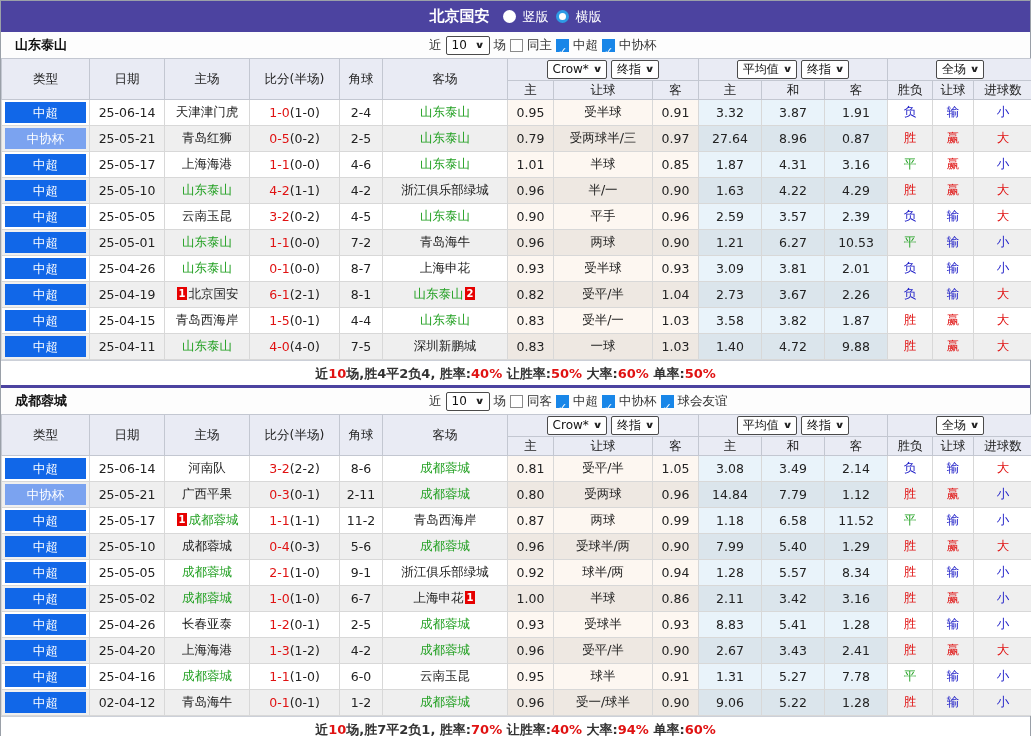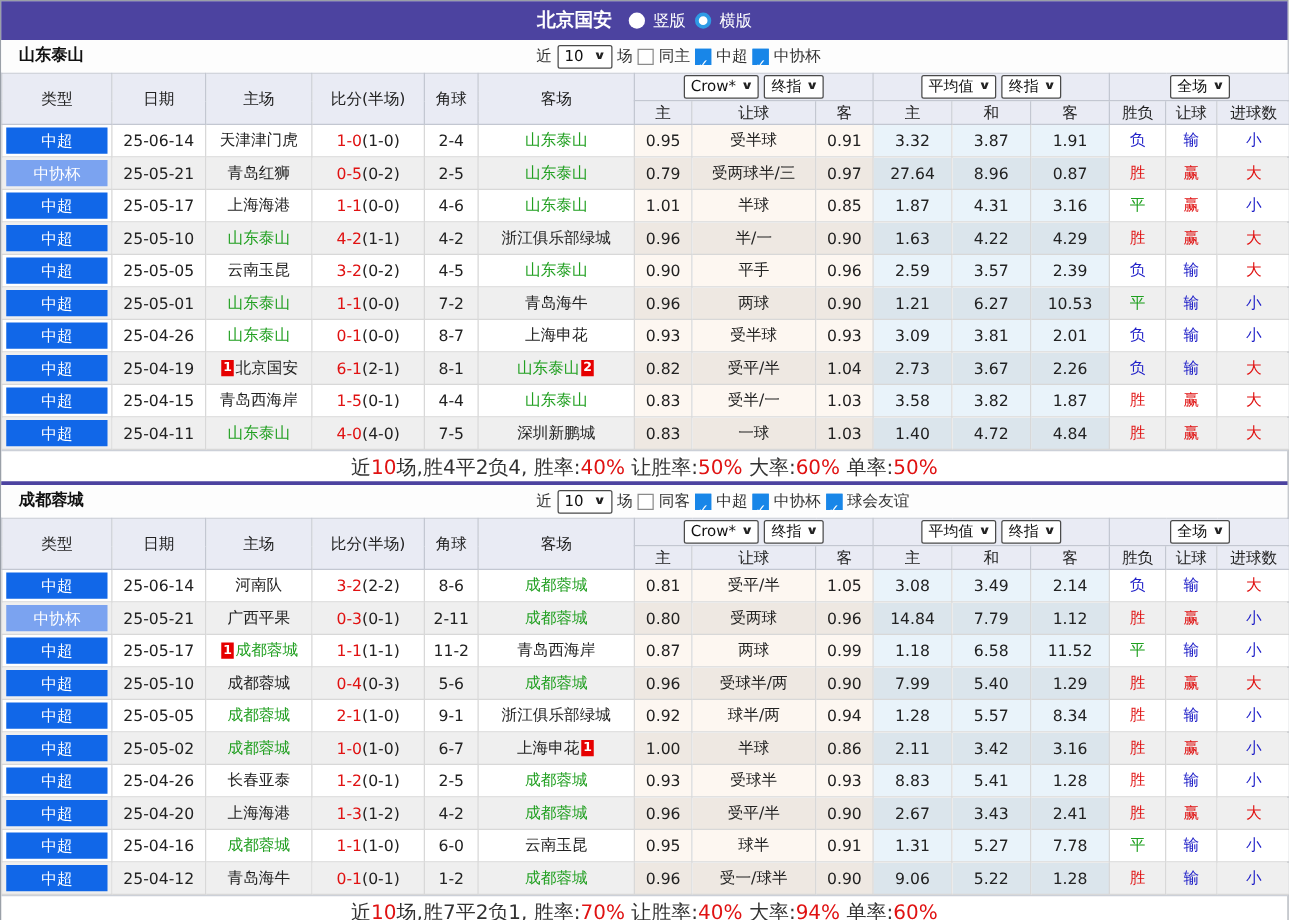"4.84" td.c-avg { text: 4.84 -> 9.88 }
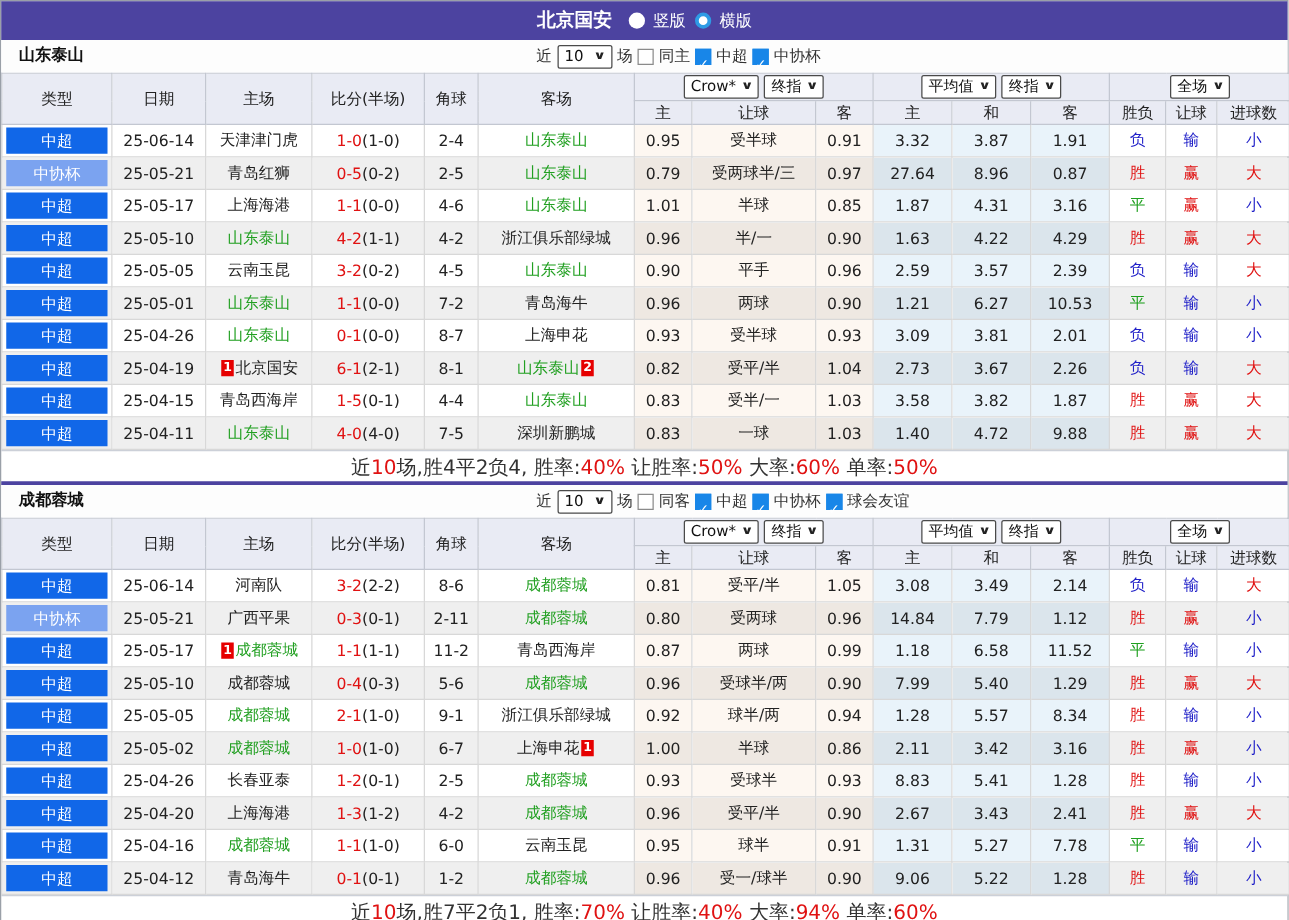"近10场,胜4平2负4, 胜率:40% 让胜率:50% 大率:60%" .summary { font-size: 16px -> 13px; font-weight: none -> bold }
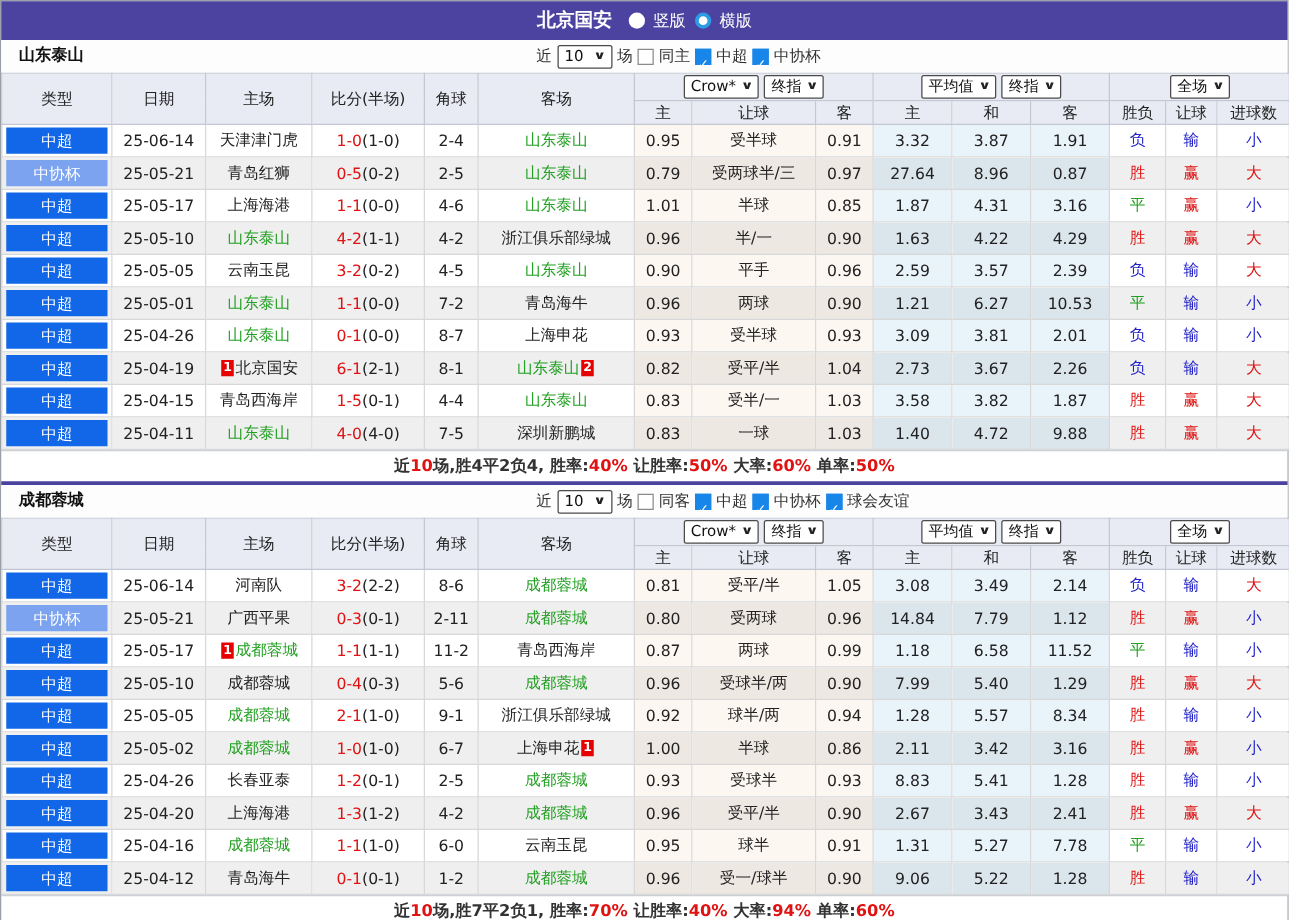"25-04-12" td { text: 25-04-12 -> 02-04-12 }
